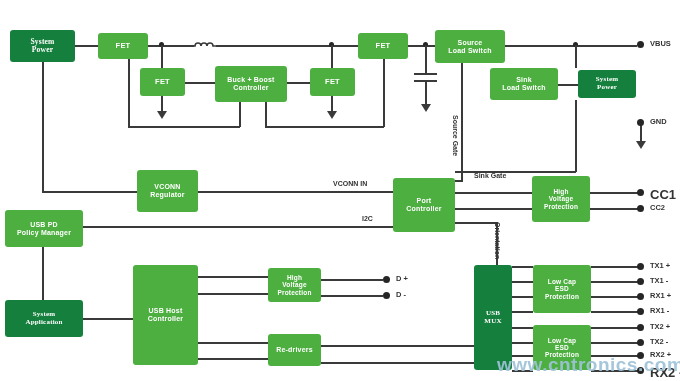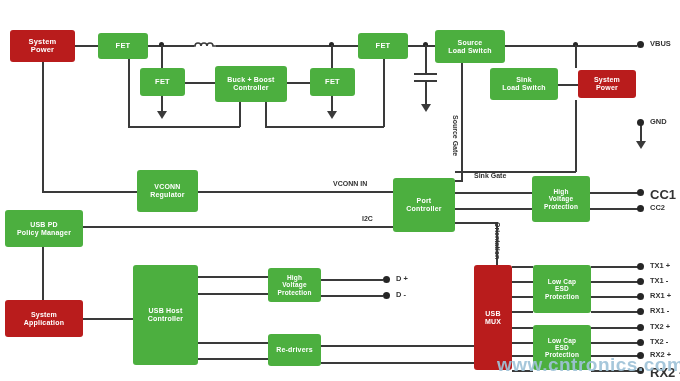"System" .gray { background: #b91c1c -> #15803d; font-family: none -> Liberation Serif, serif }
